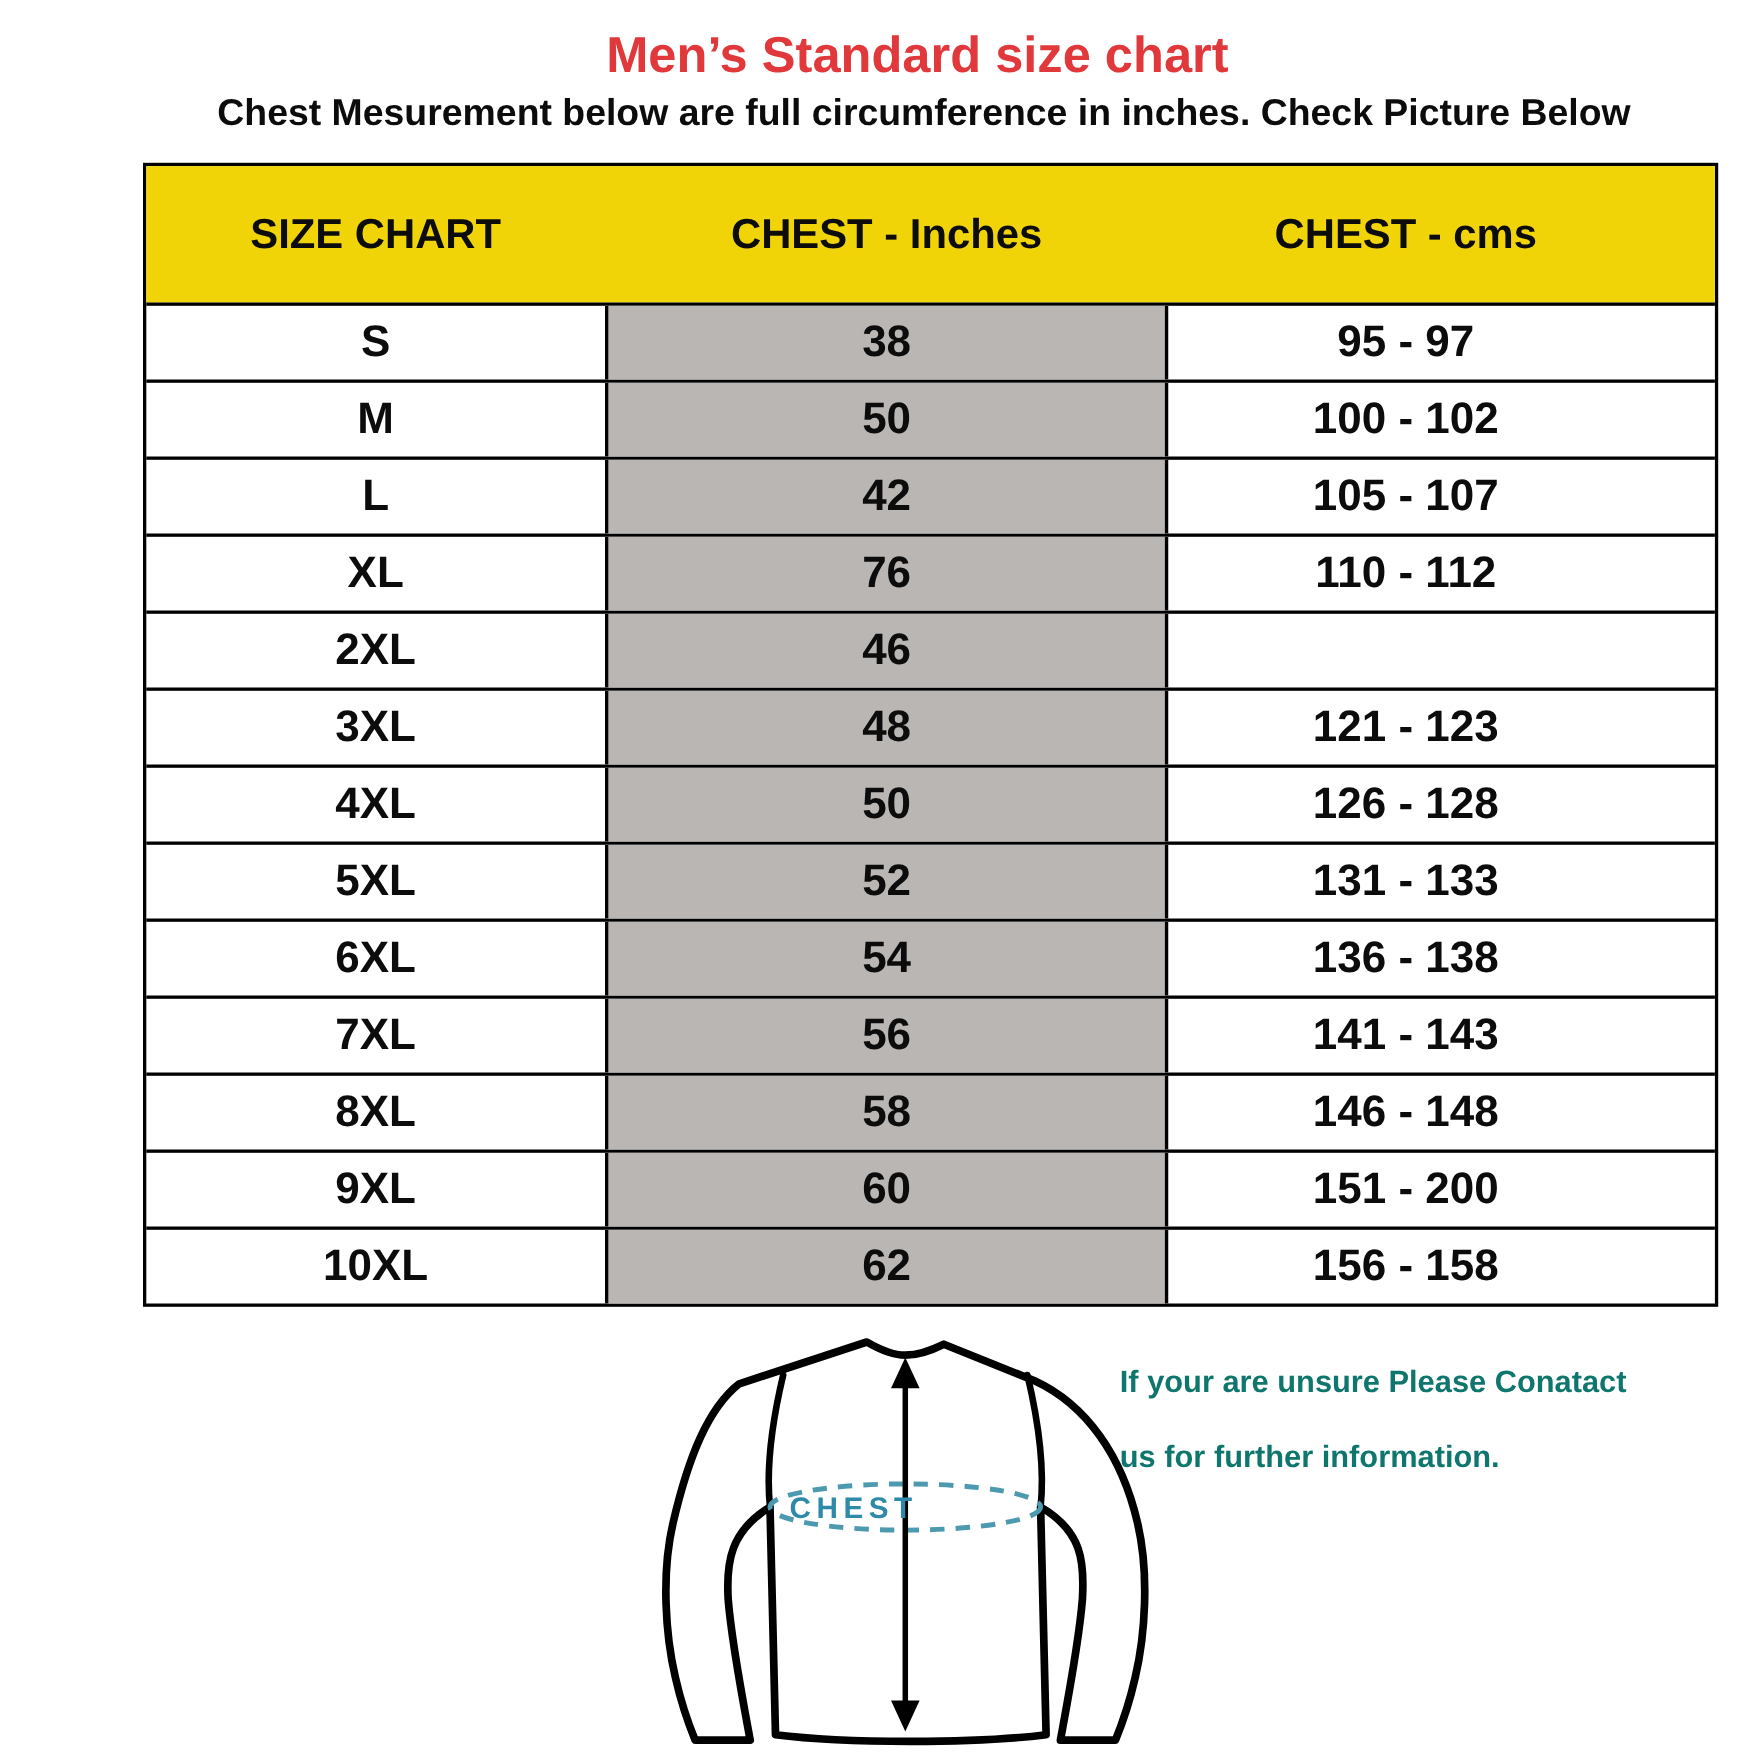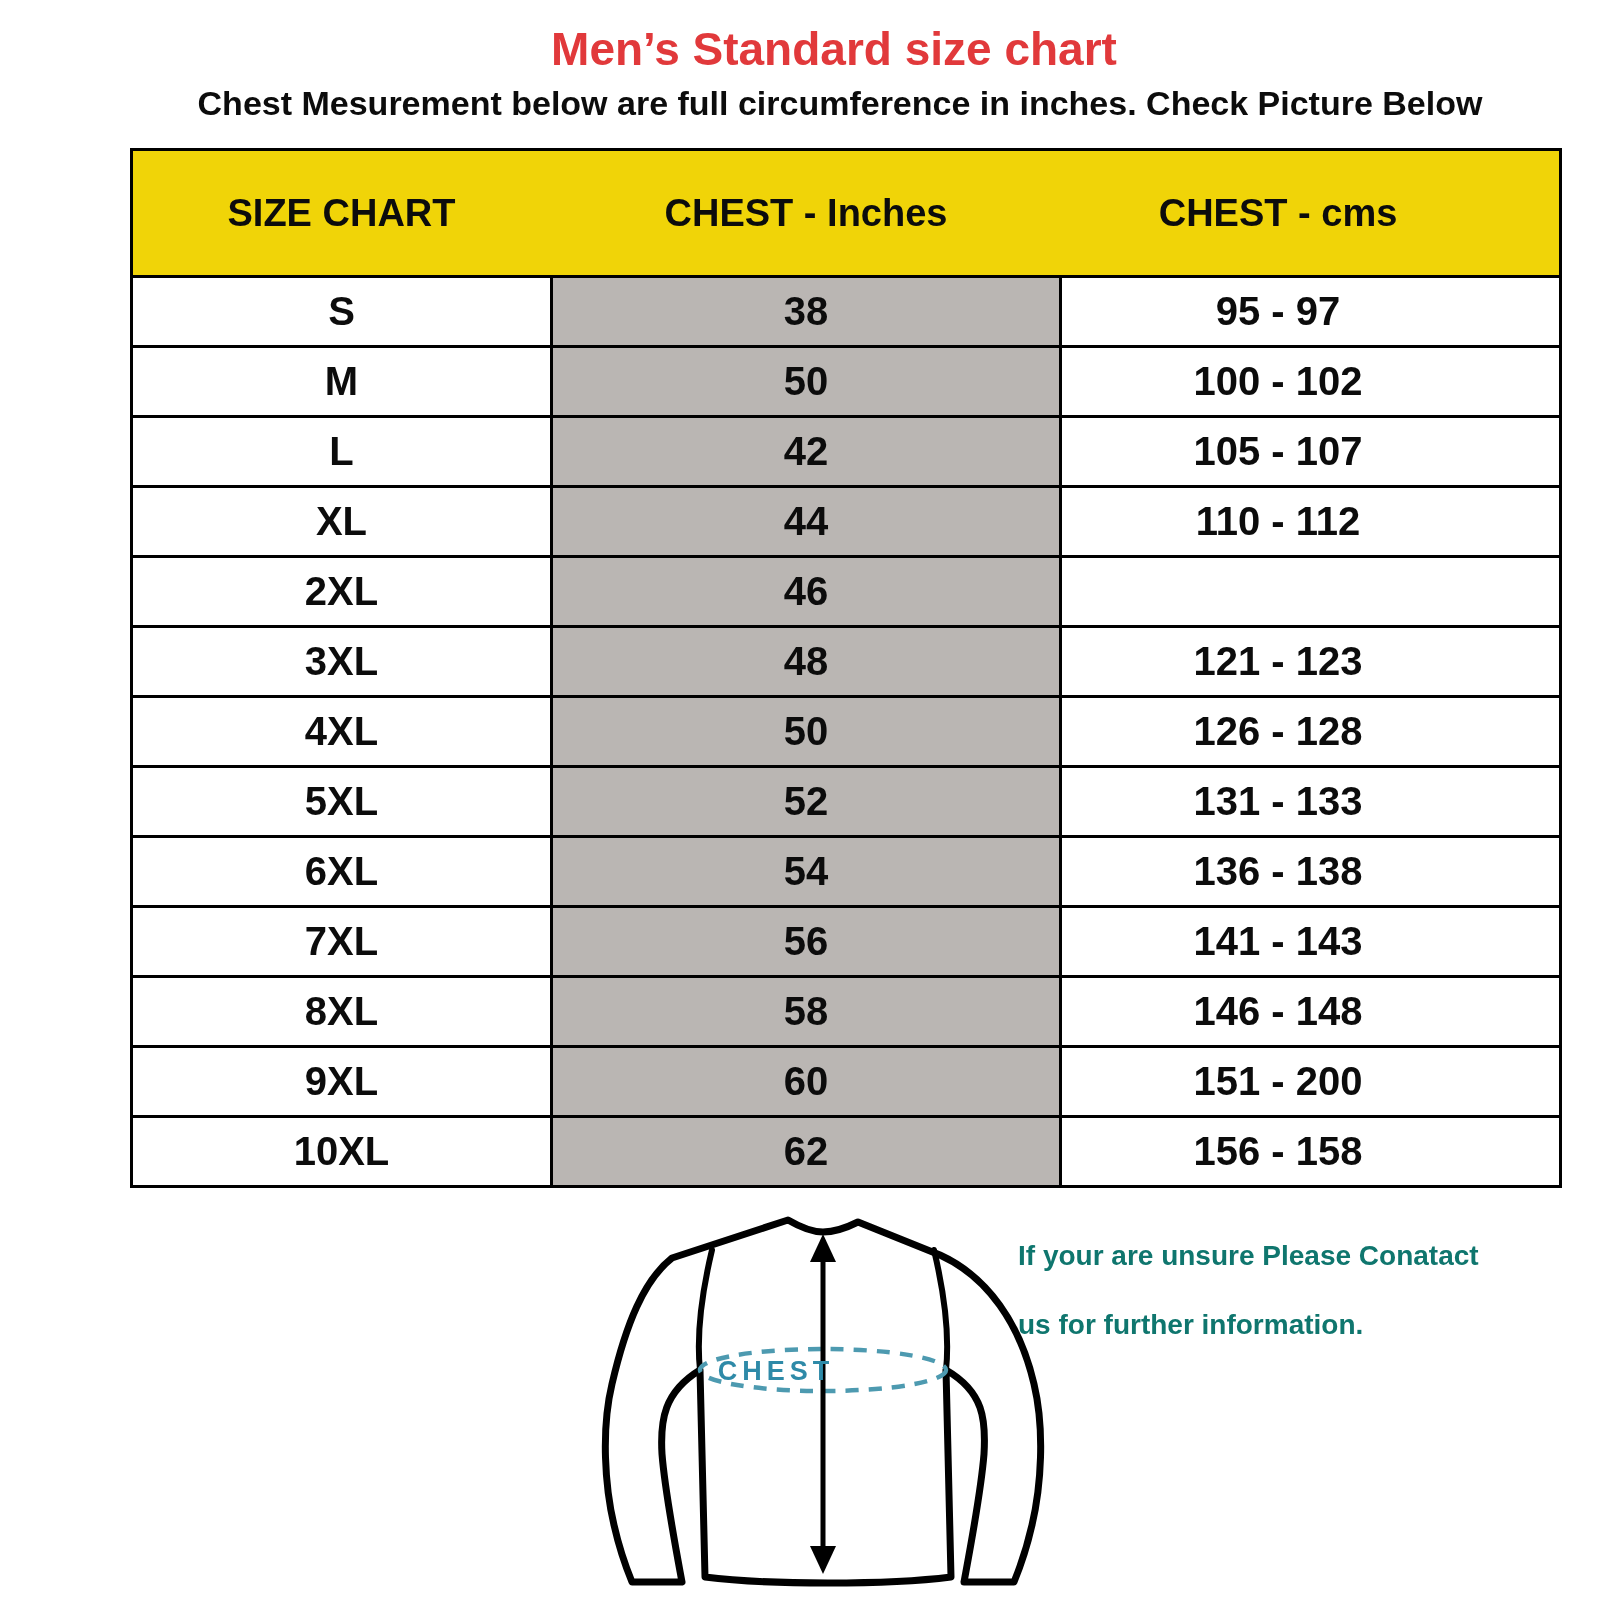"44" div.td { text: 44 -> 76 }
